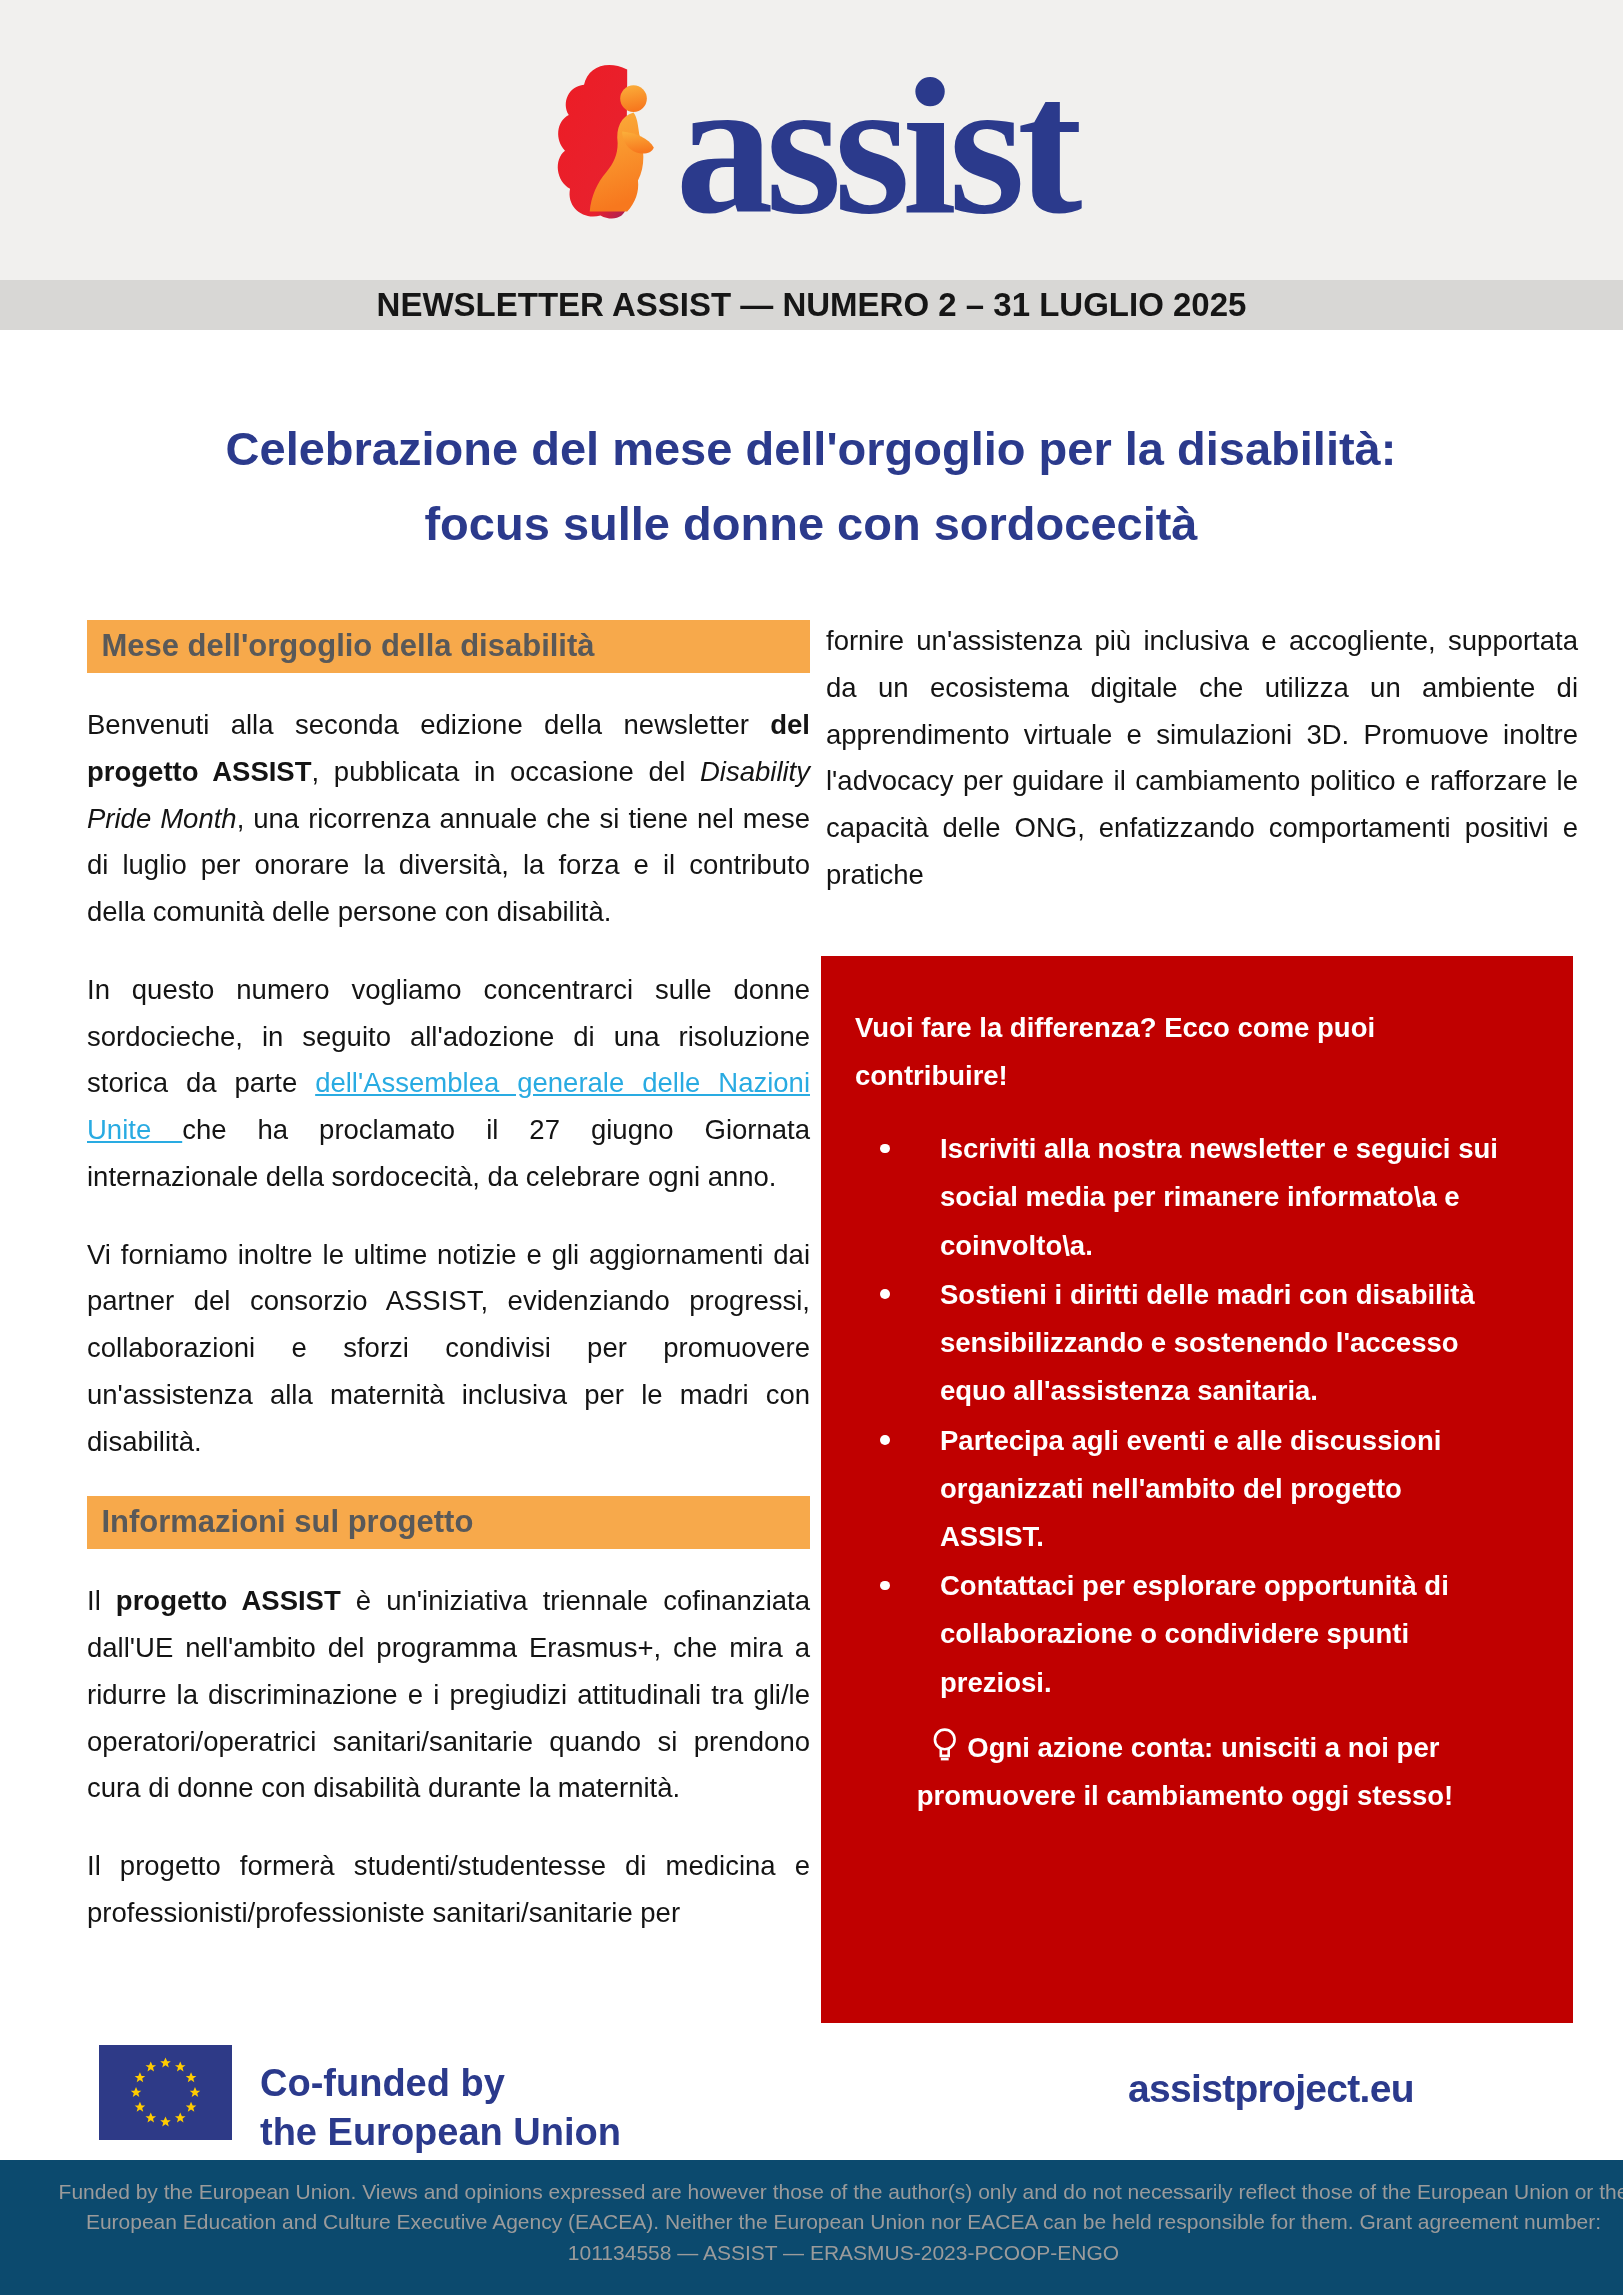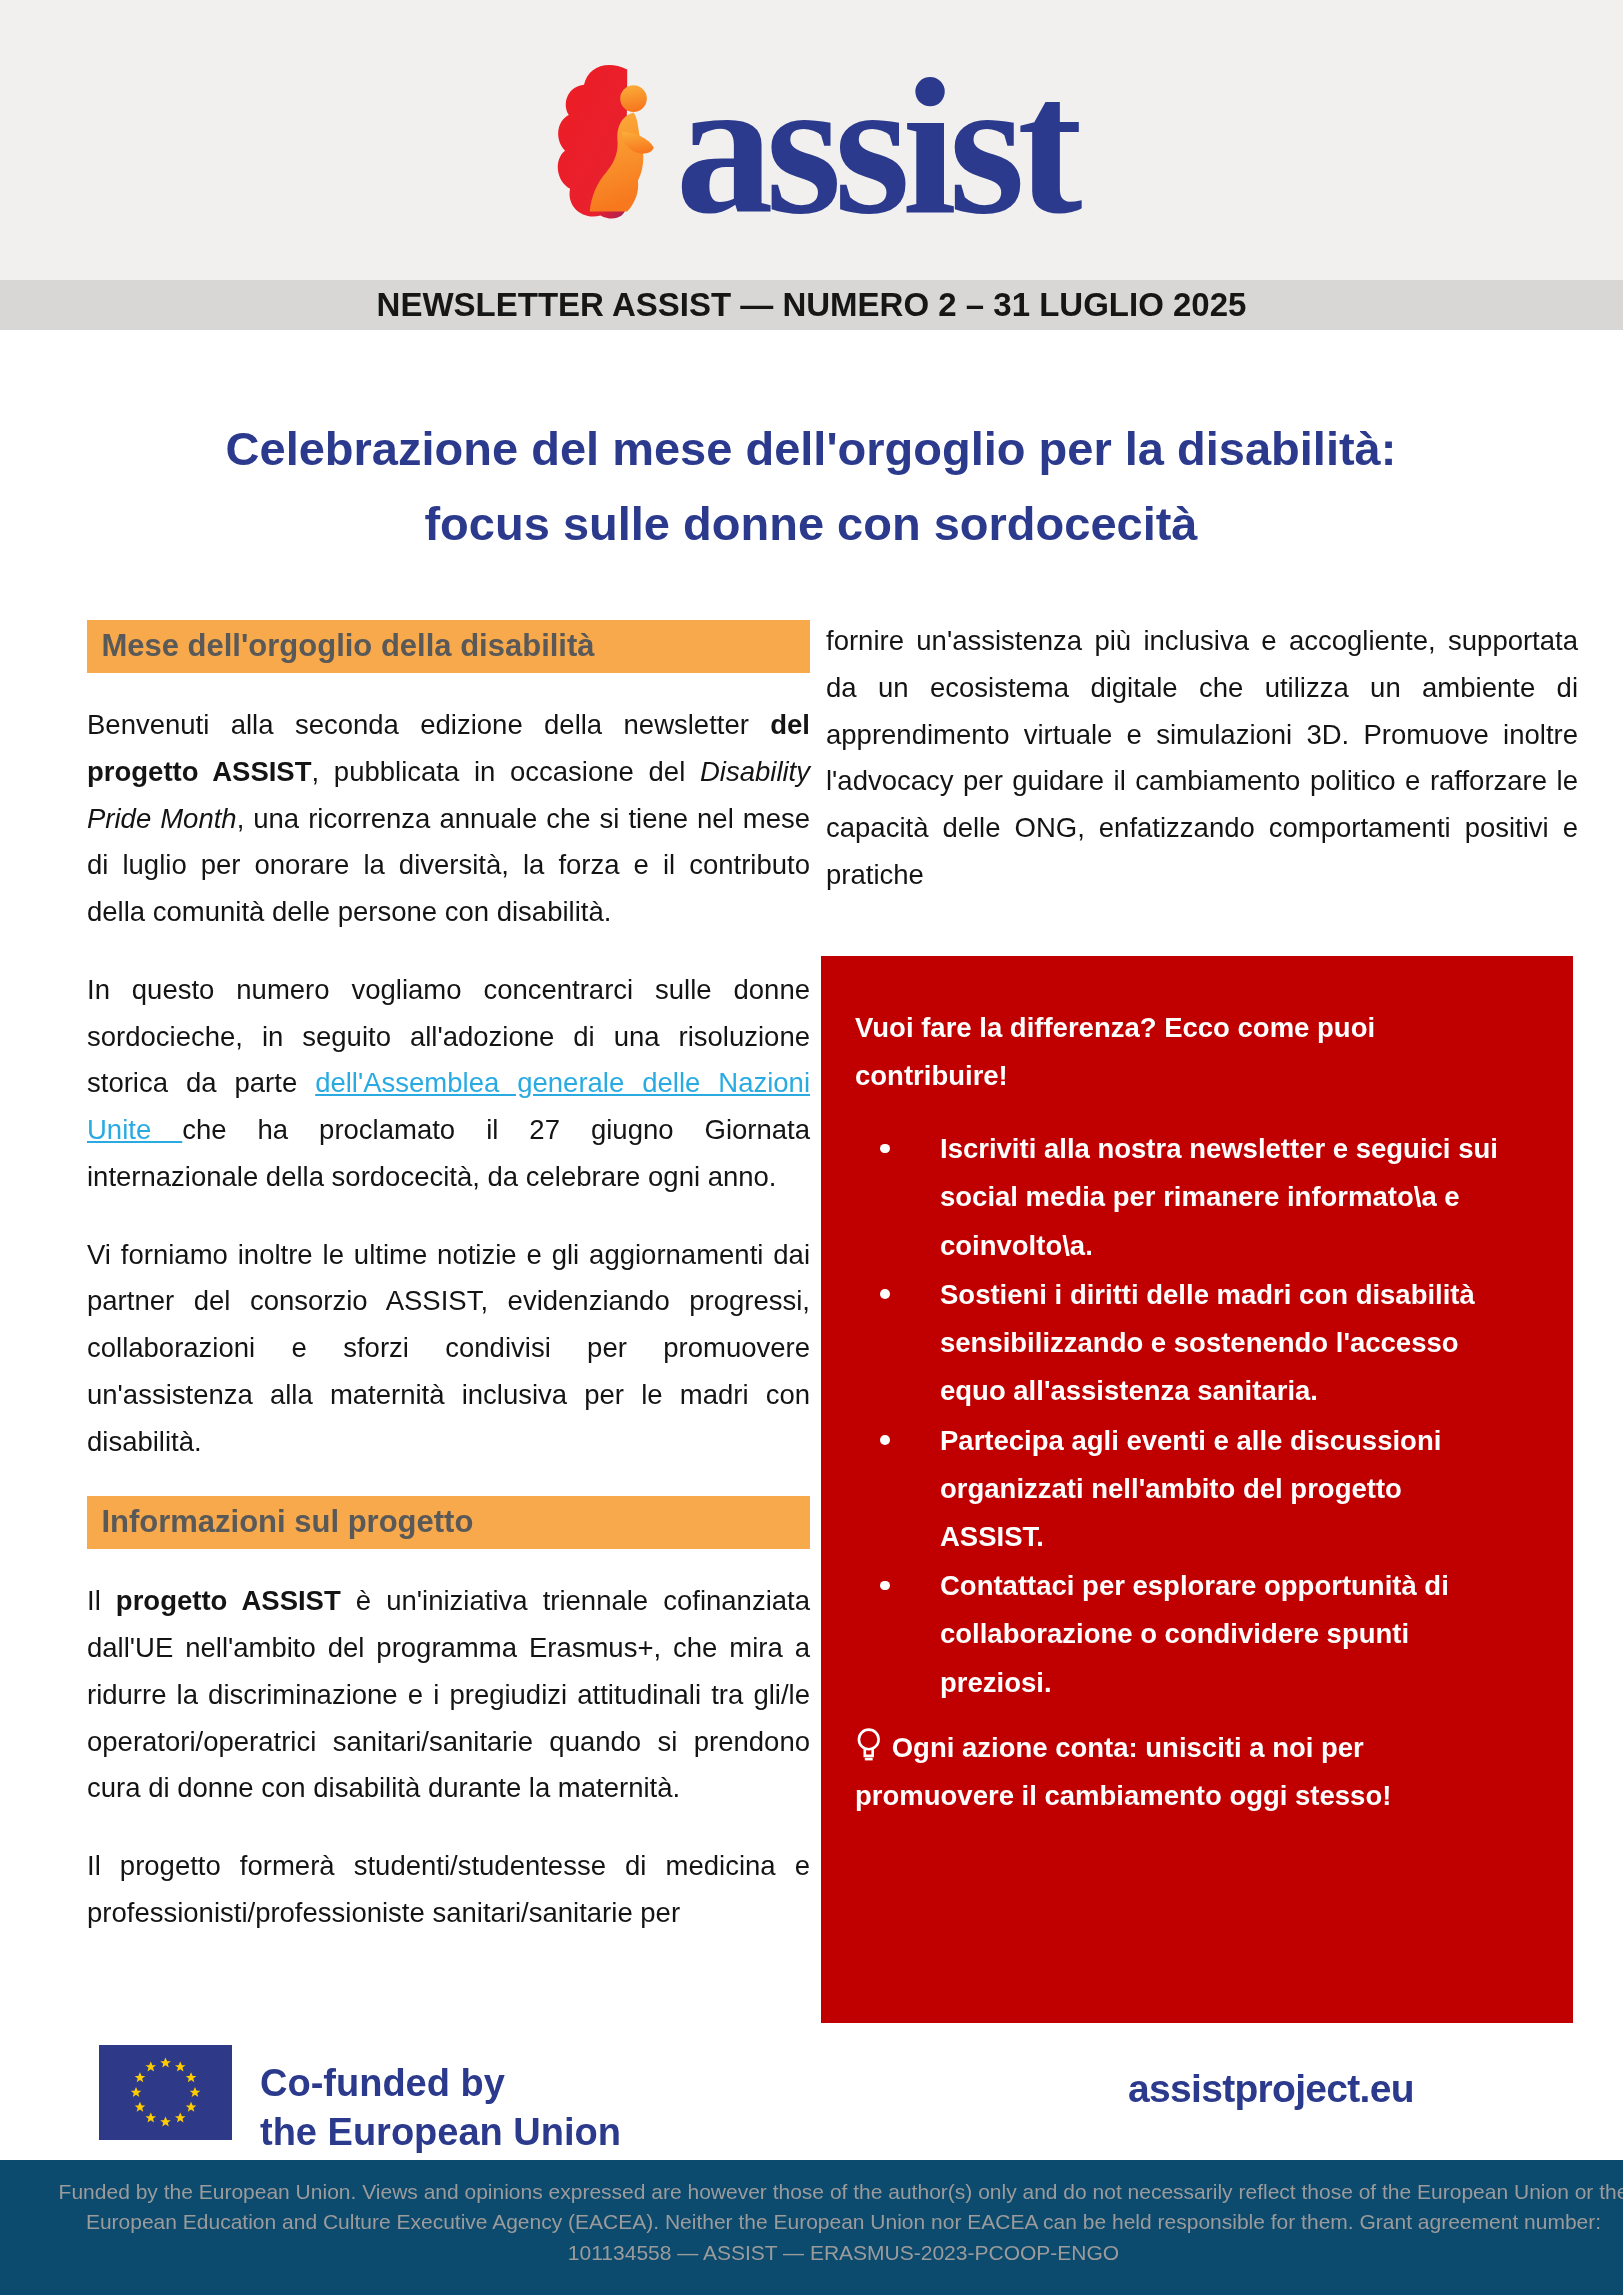"Ogni azione conta: unisciti a" .cta-closing { text-align: none -> center }
